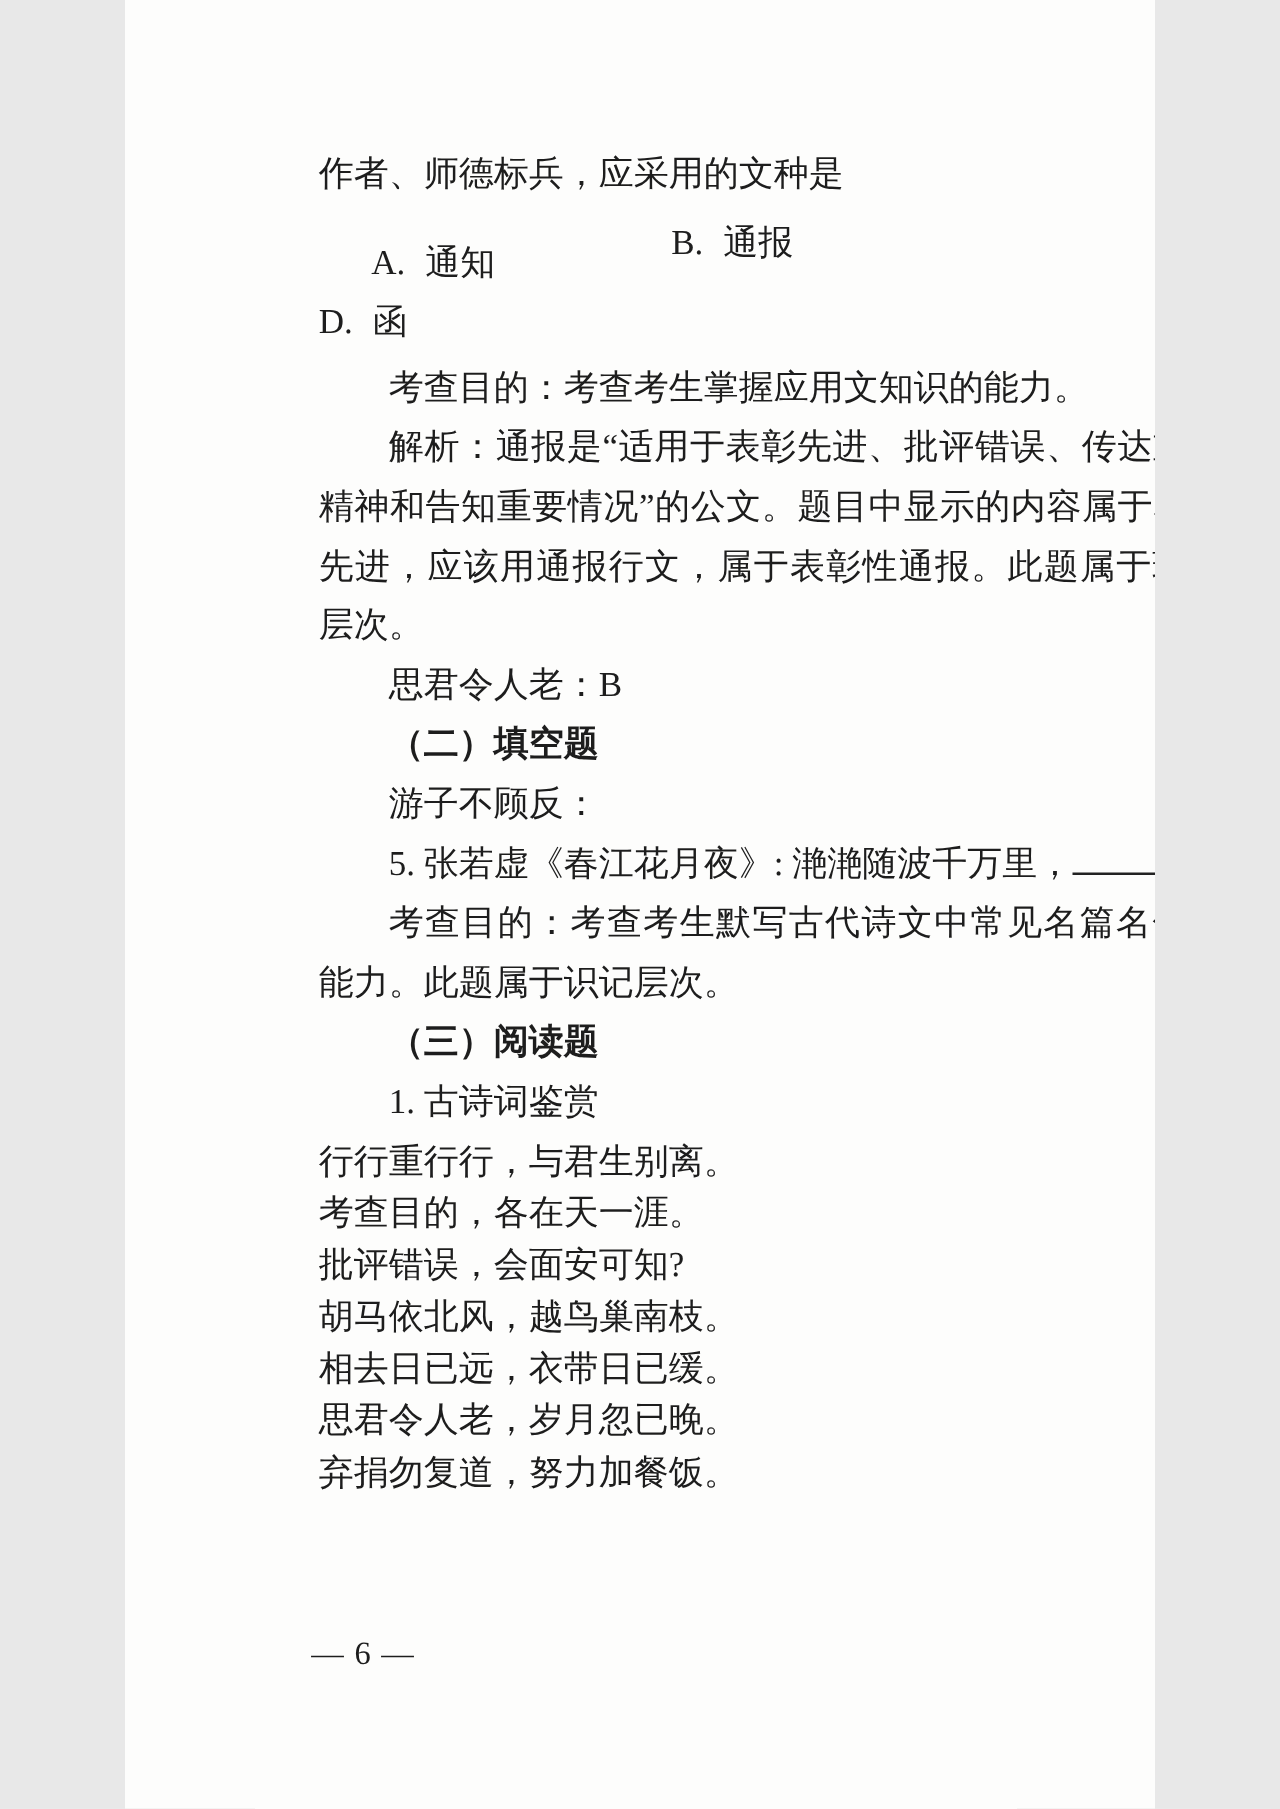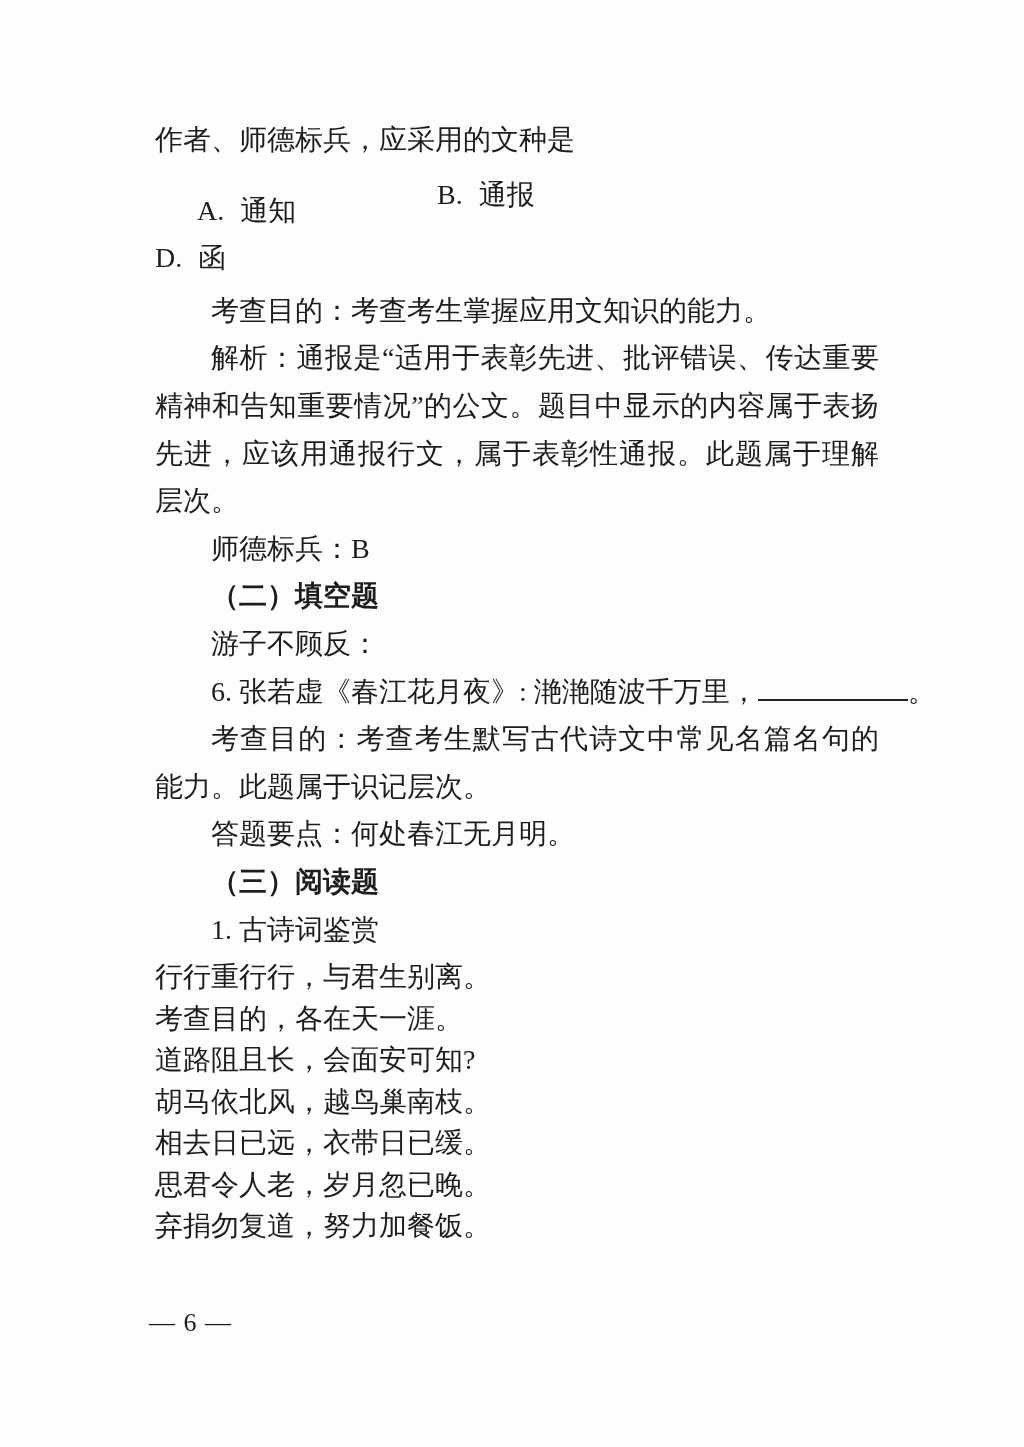"作者、师德标兵，应采用的文种是" .page { width: 1024px -> 824px }
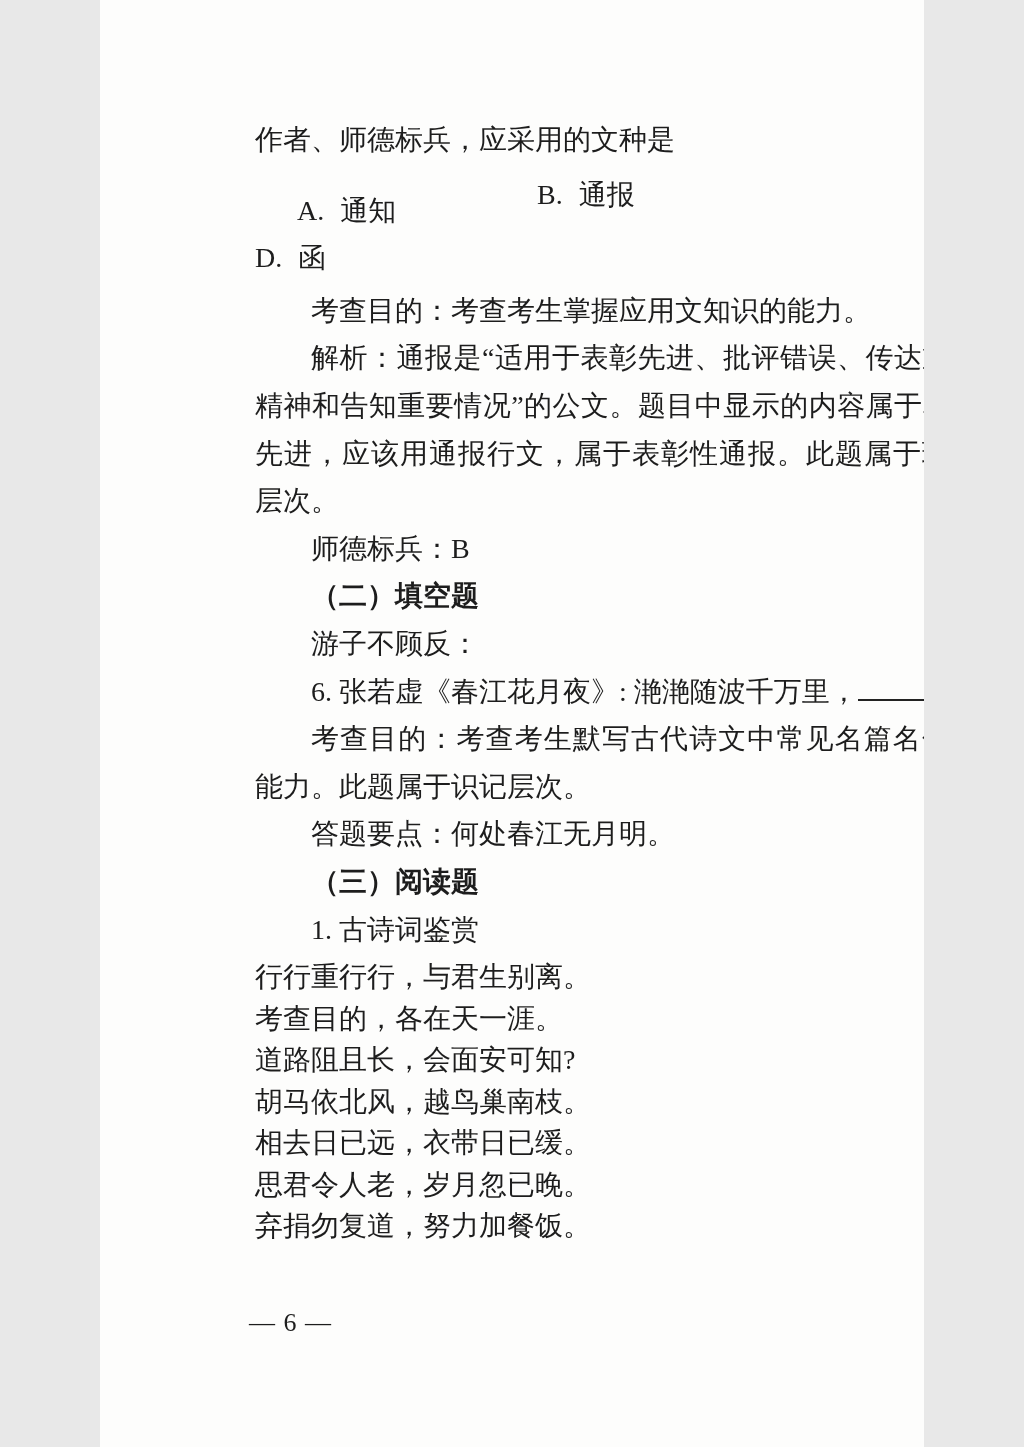"师德标兵：B" p.indent { text: 师德标兵 -> 思君令人老 }
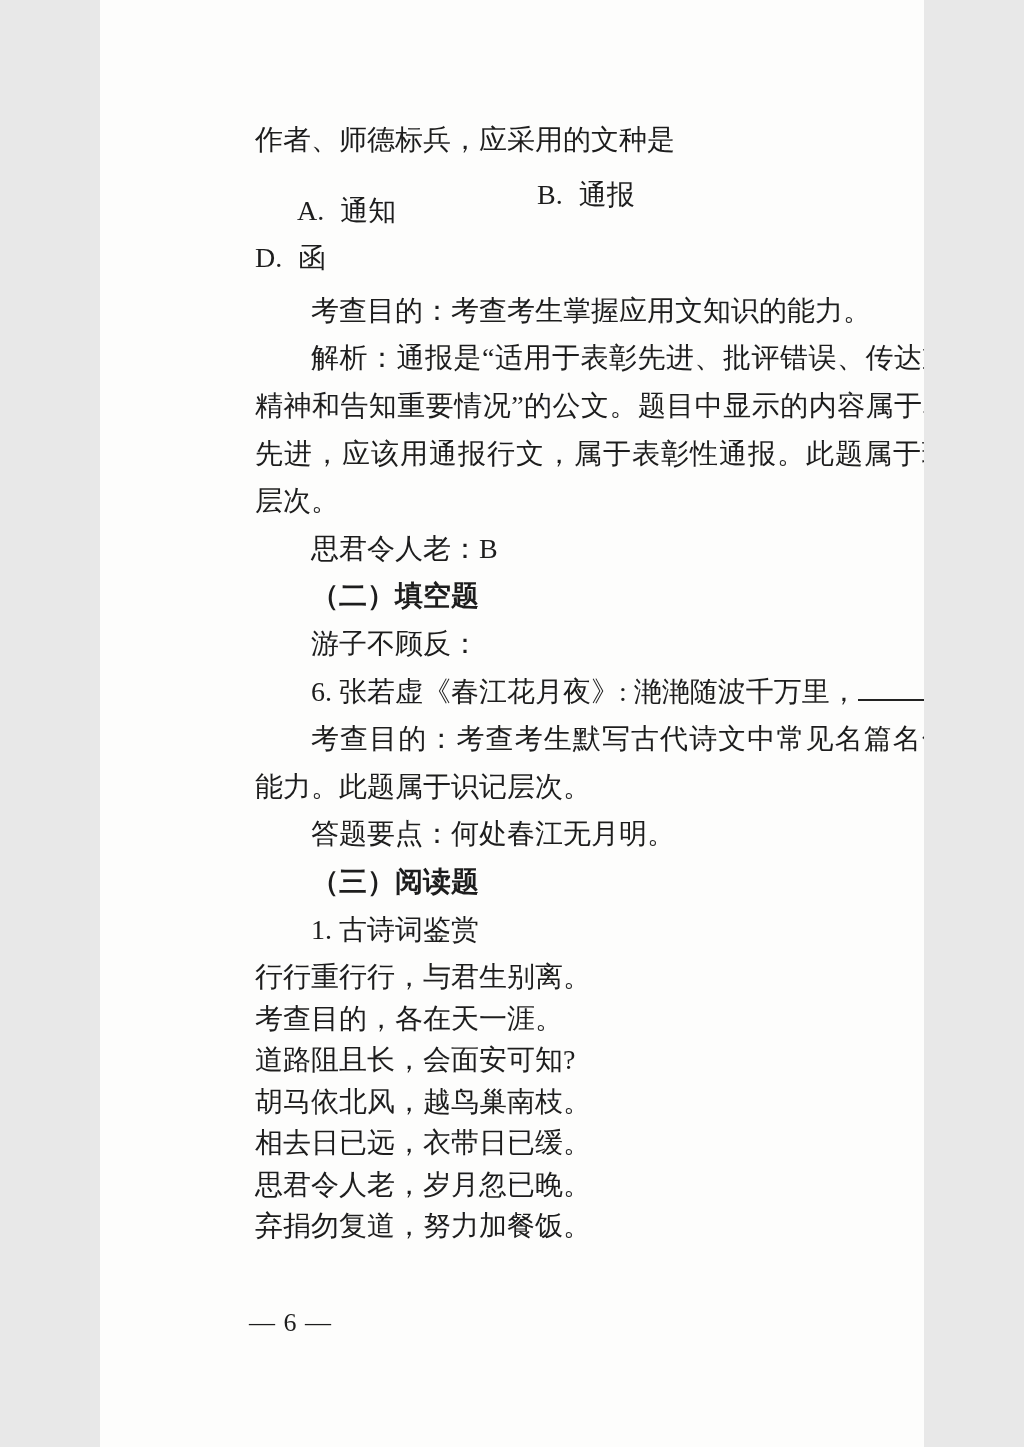"6. 张若虚《春江花月夜》: 滟滟随波千万里，" span { text: 6 -> 5 }
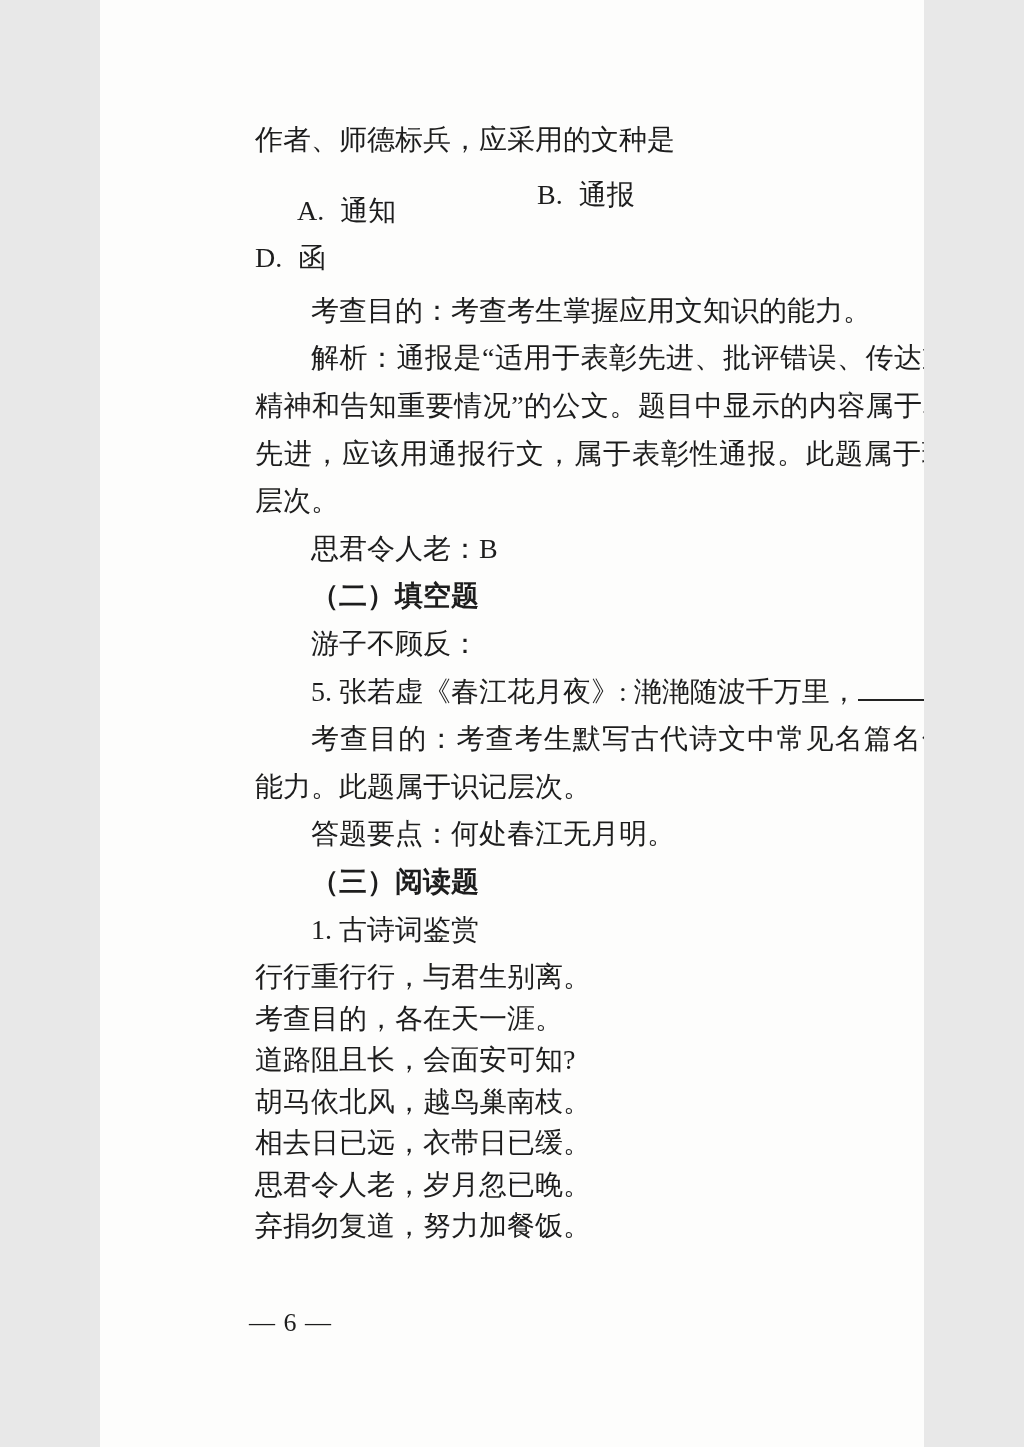"答题要点：何处春江无月明。" p.indent { html: <p>答题要点：何处春江无月明。</p> -> none }
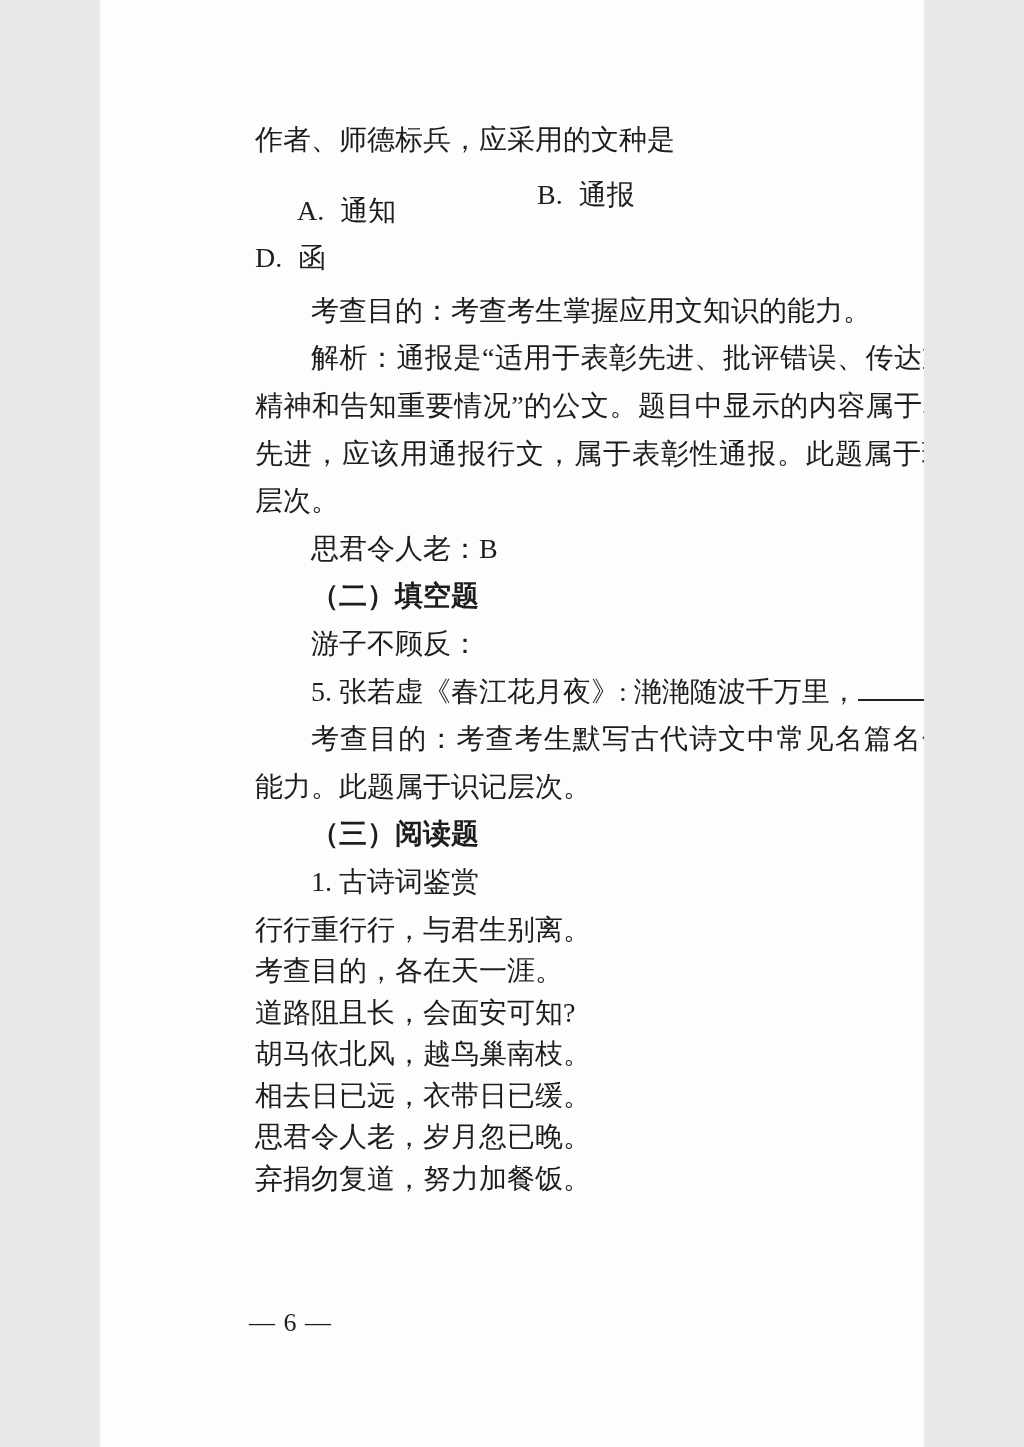"道路阻且长，会面安可知?" p.poem-line { text: 道路阻且长 -> 批评错误 }
